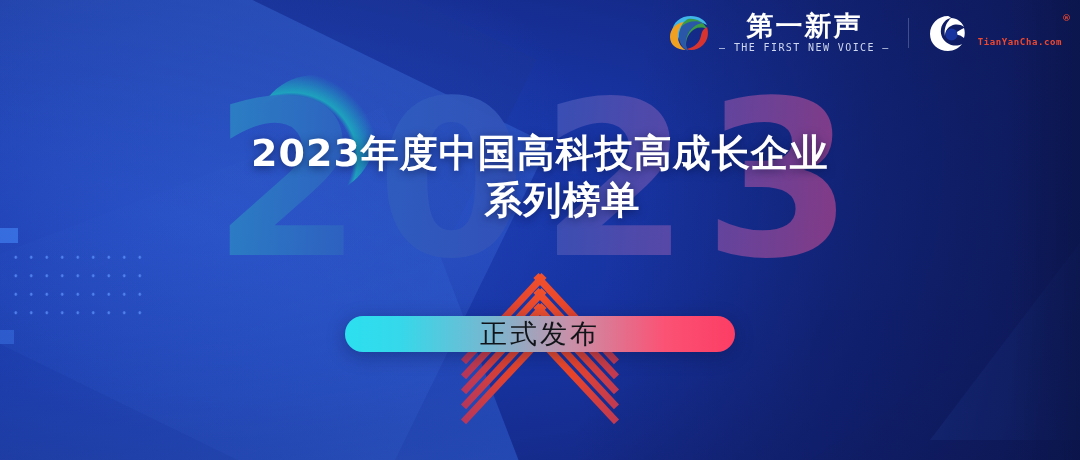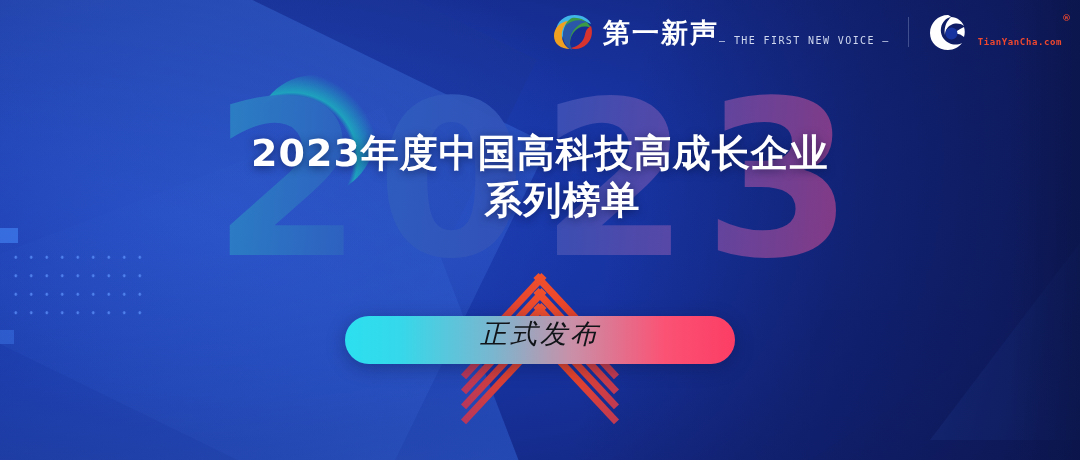"第一新声" .logo-text { align-items: flex-end -> center; flex-direction: none -> column }
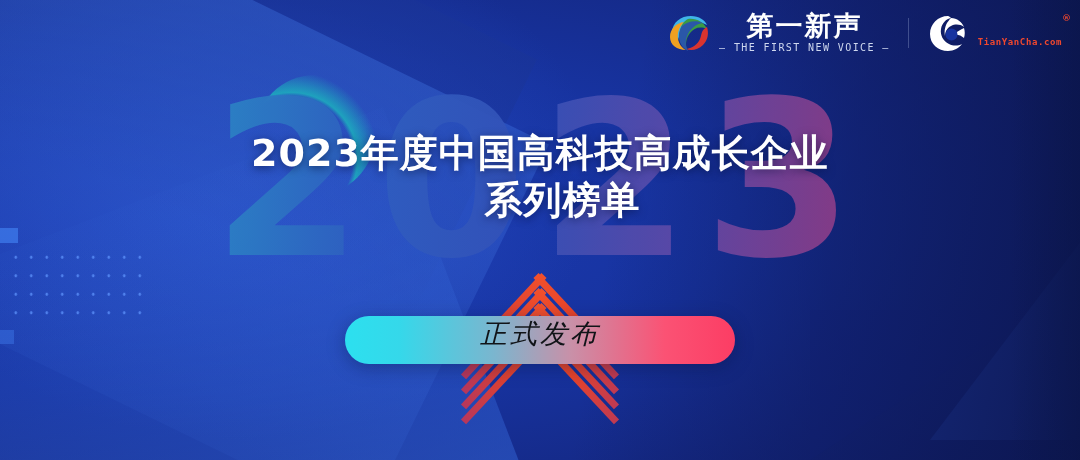"正式发布" .pill { align-items: flex-start -> center; font-style: italic -> none; height: 48px -> 36px }
